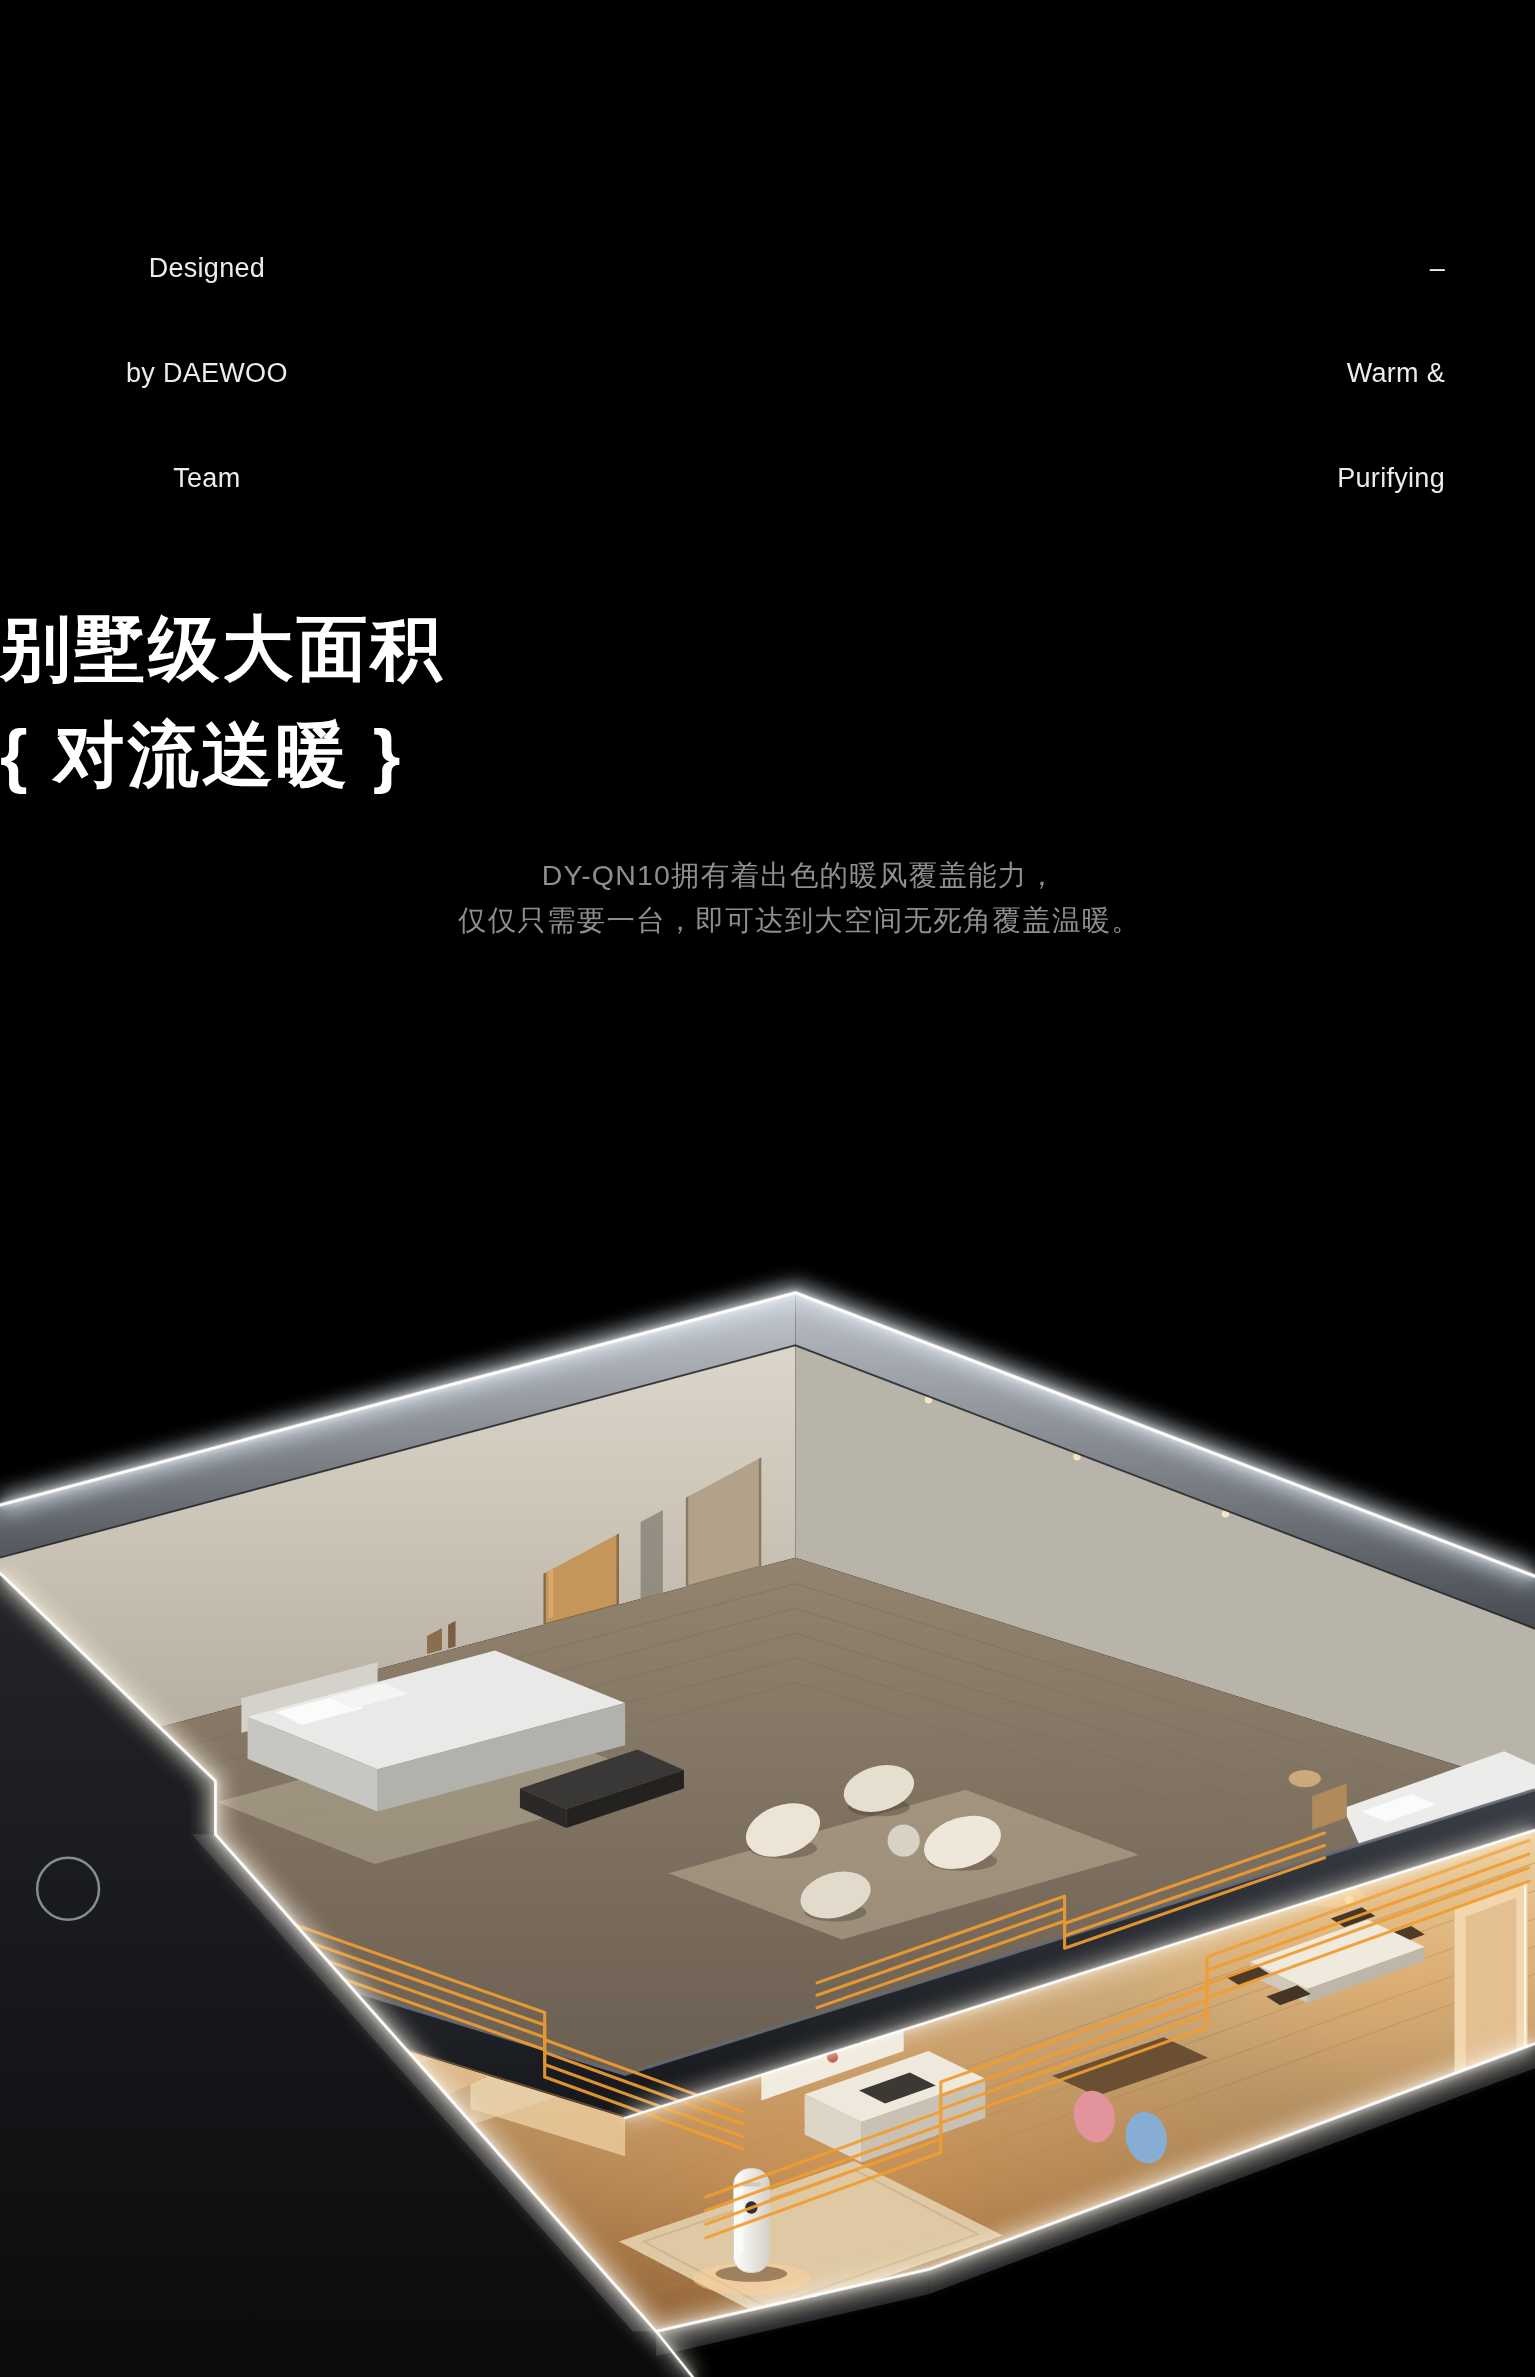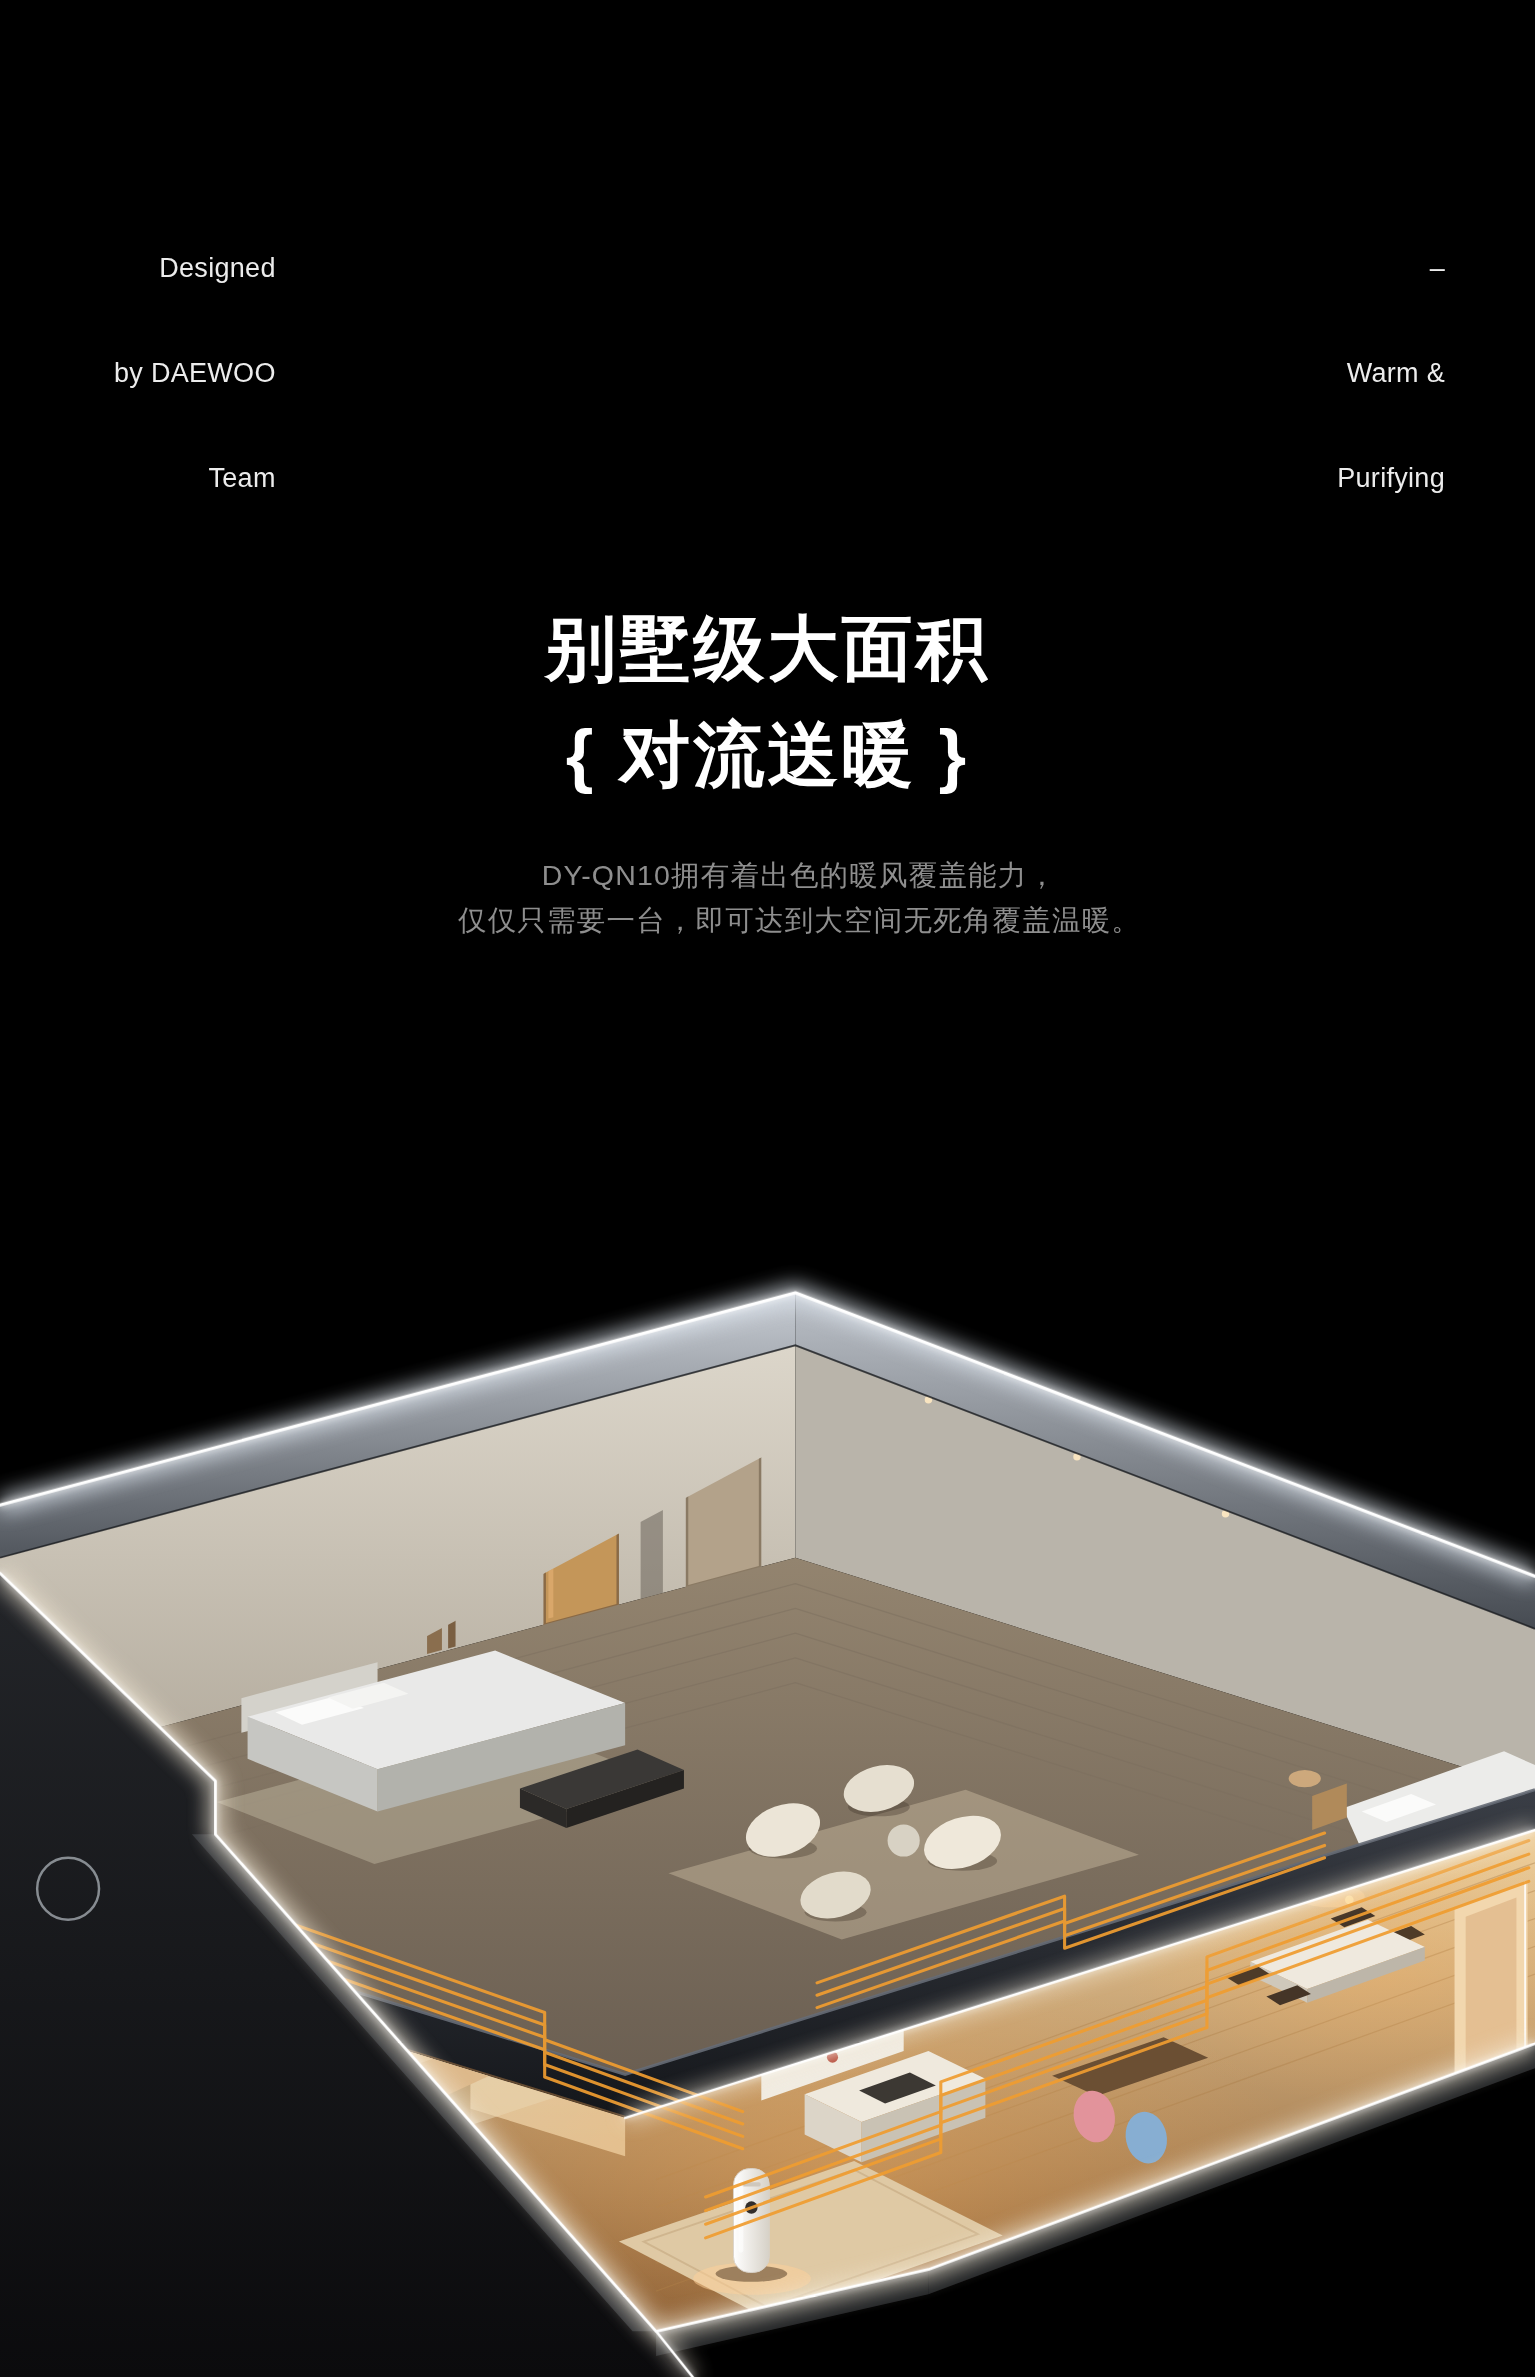"Designed" .hdr-left { left: 114px -> 126px; text-align: right -> center }
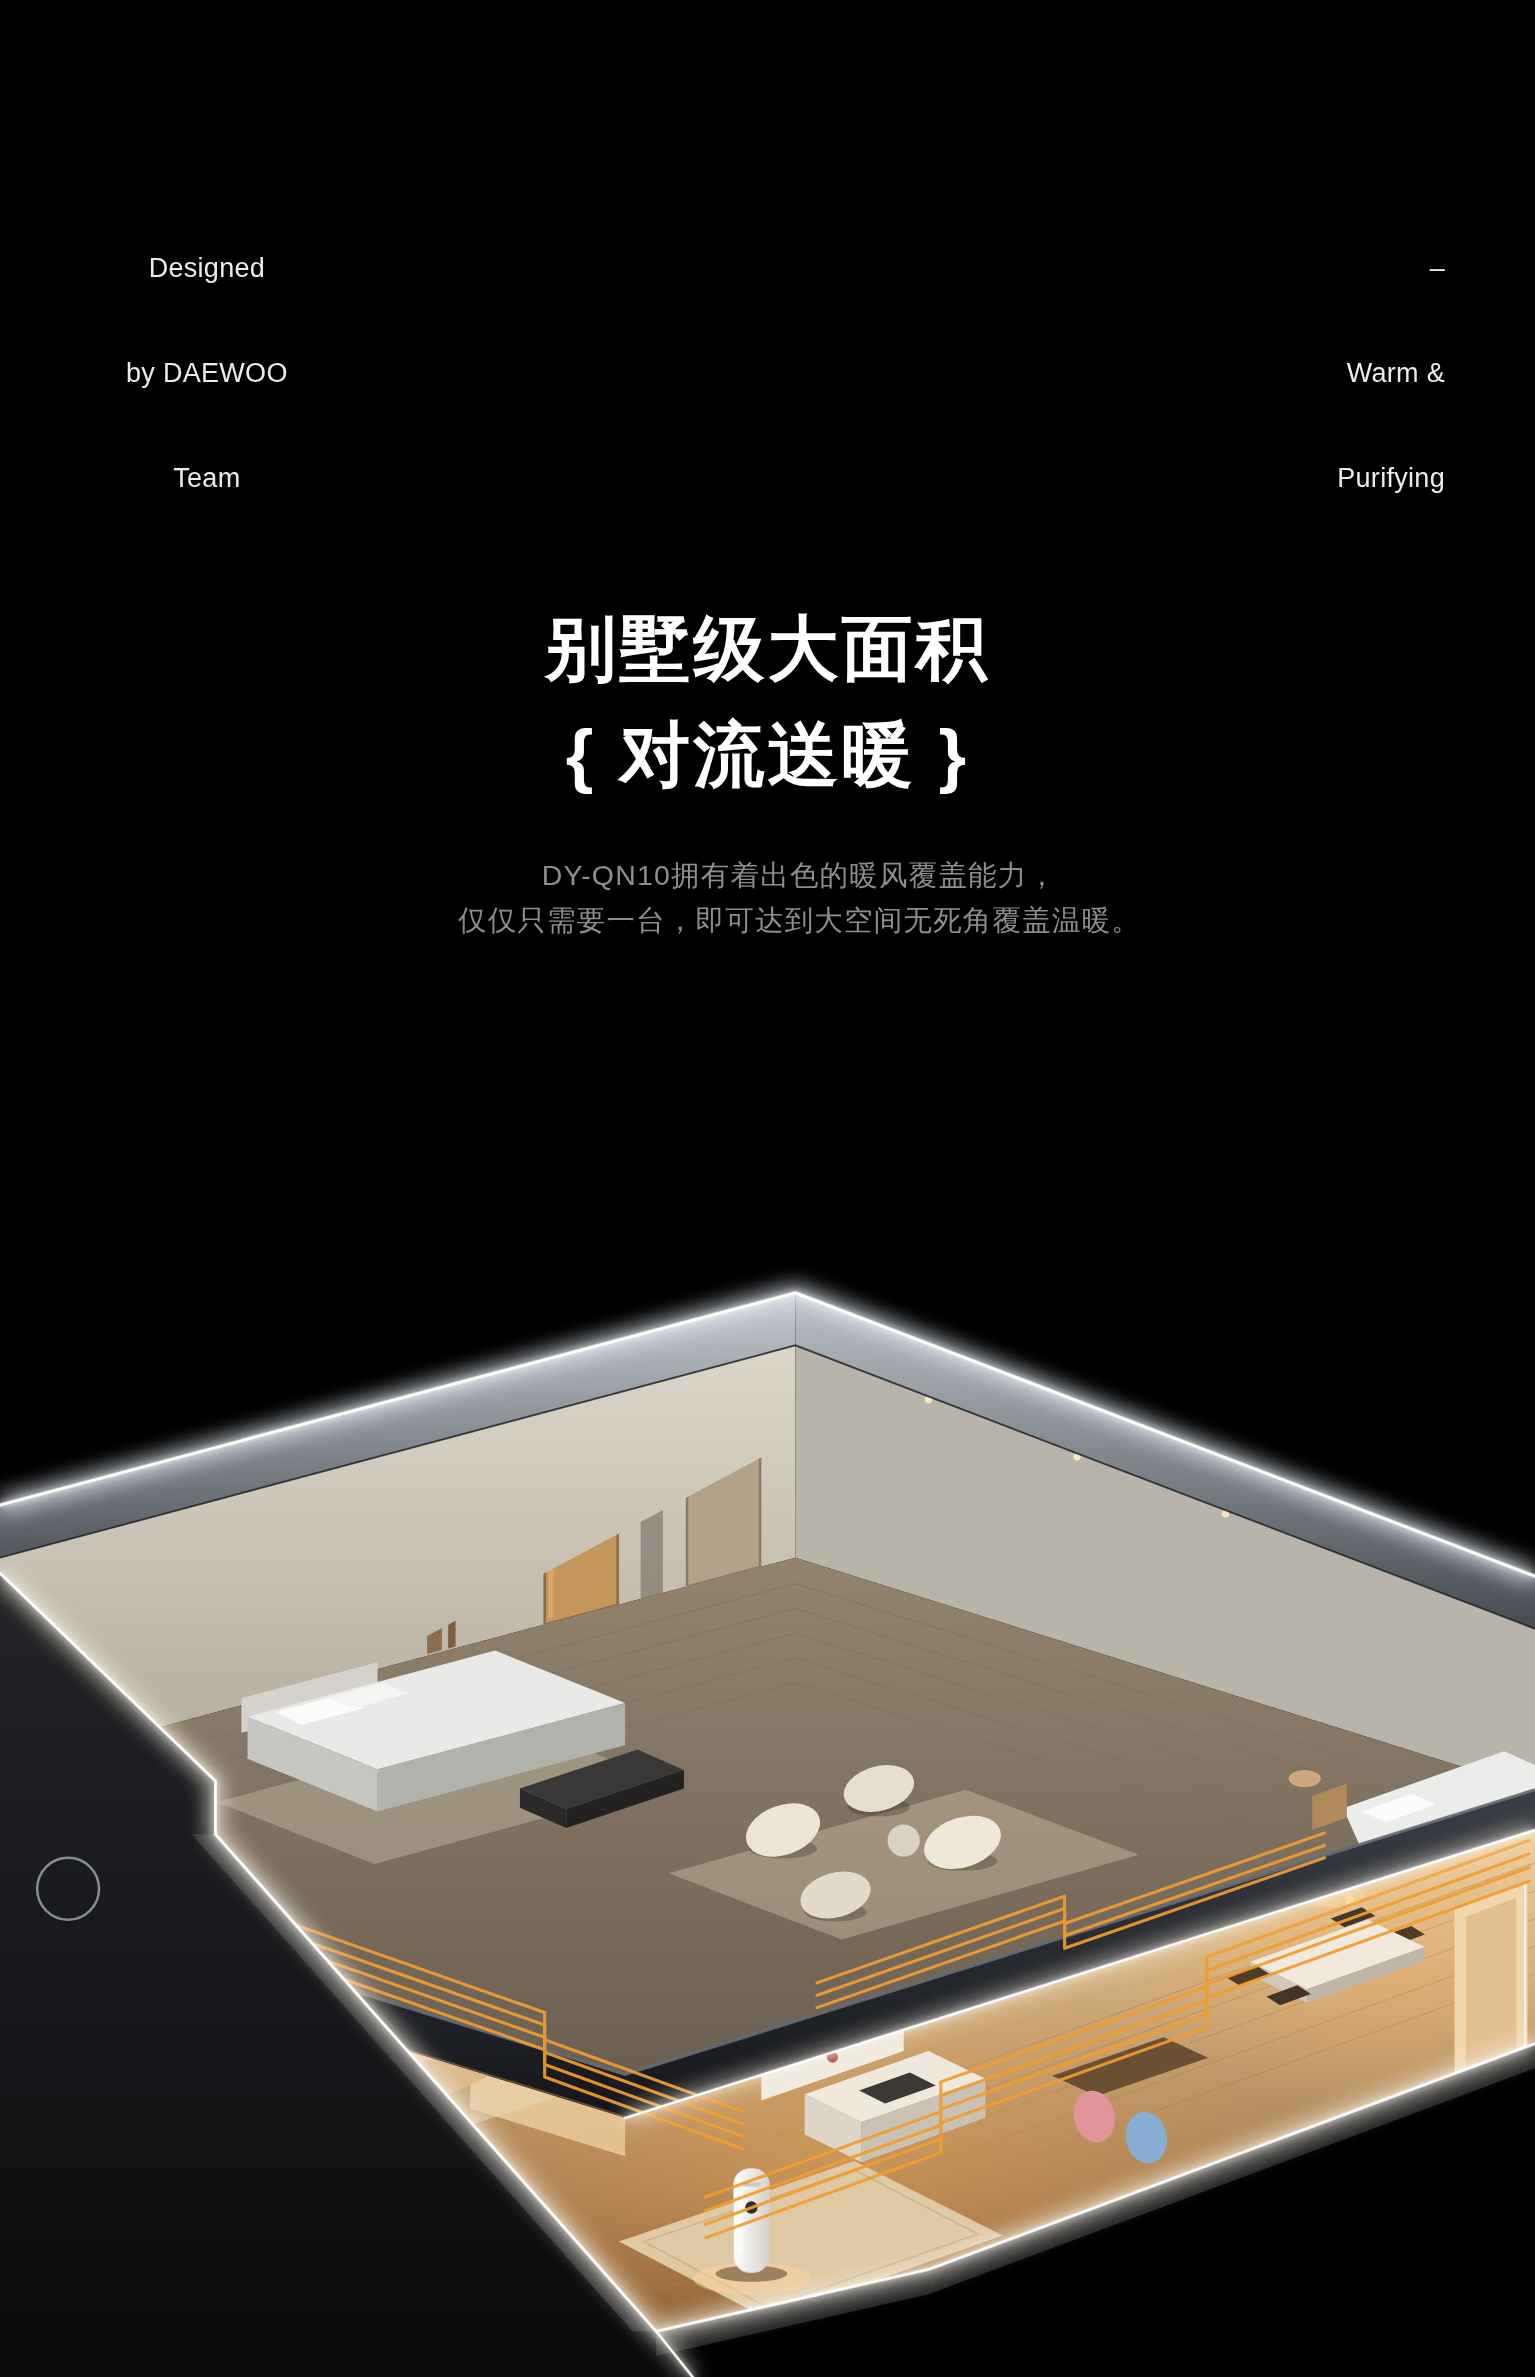"别墅级大面积" .hero-title { text-align: center -> left }
